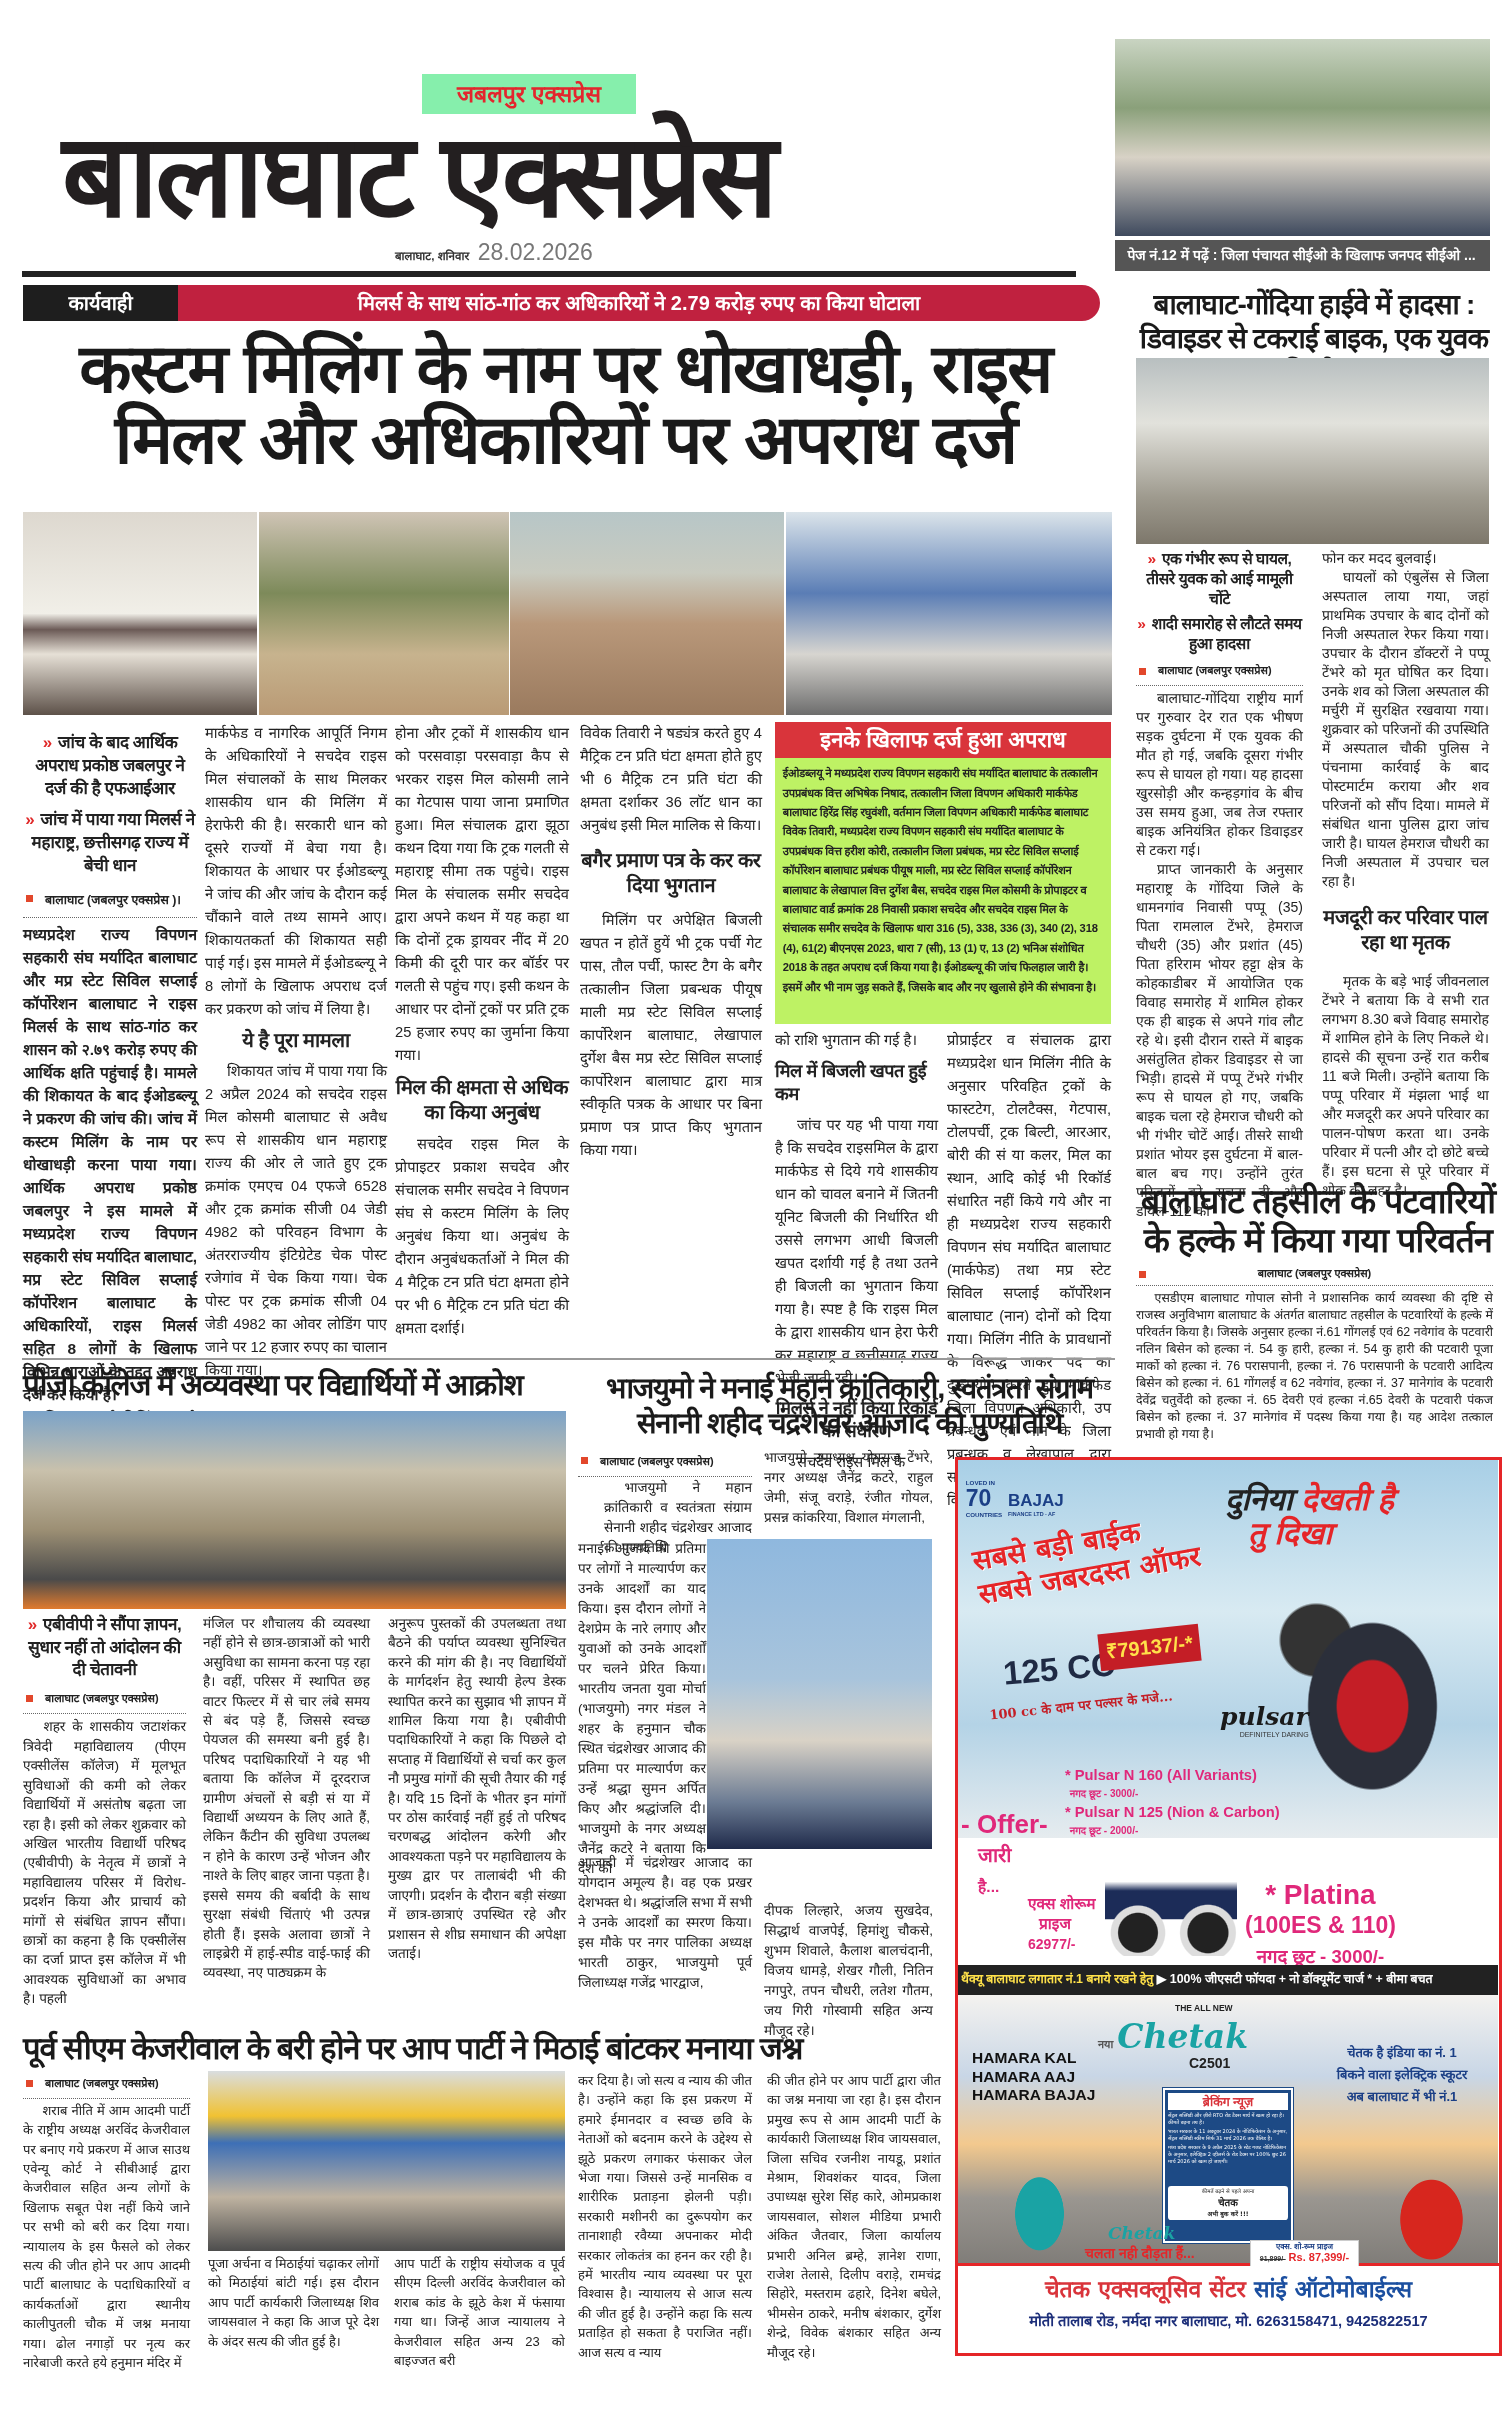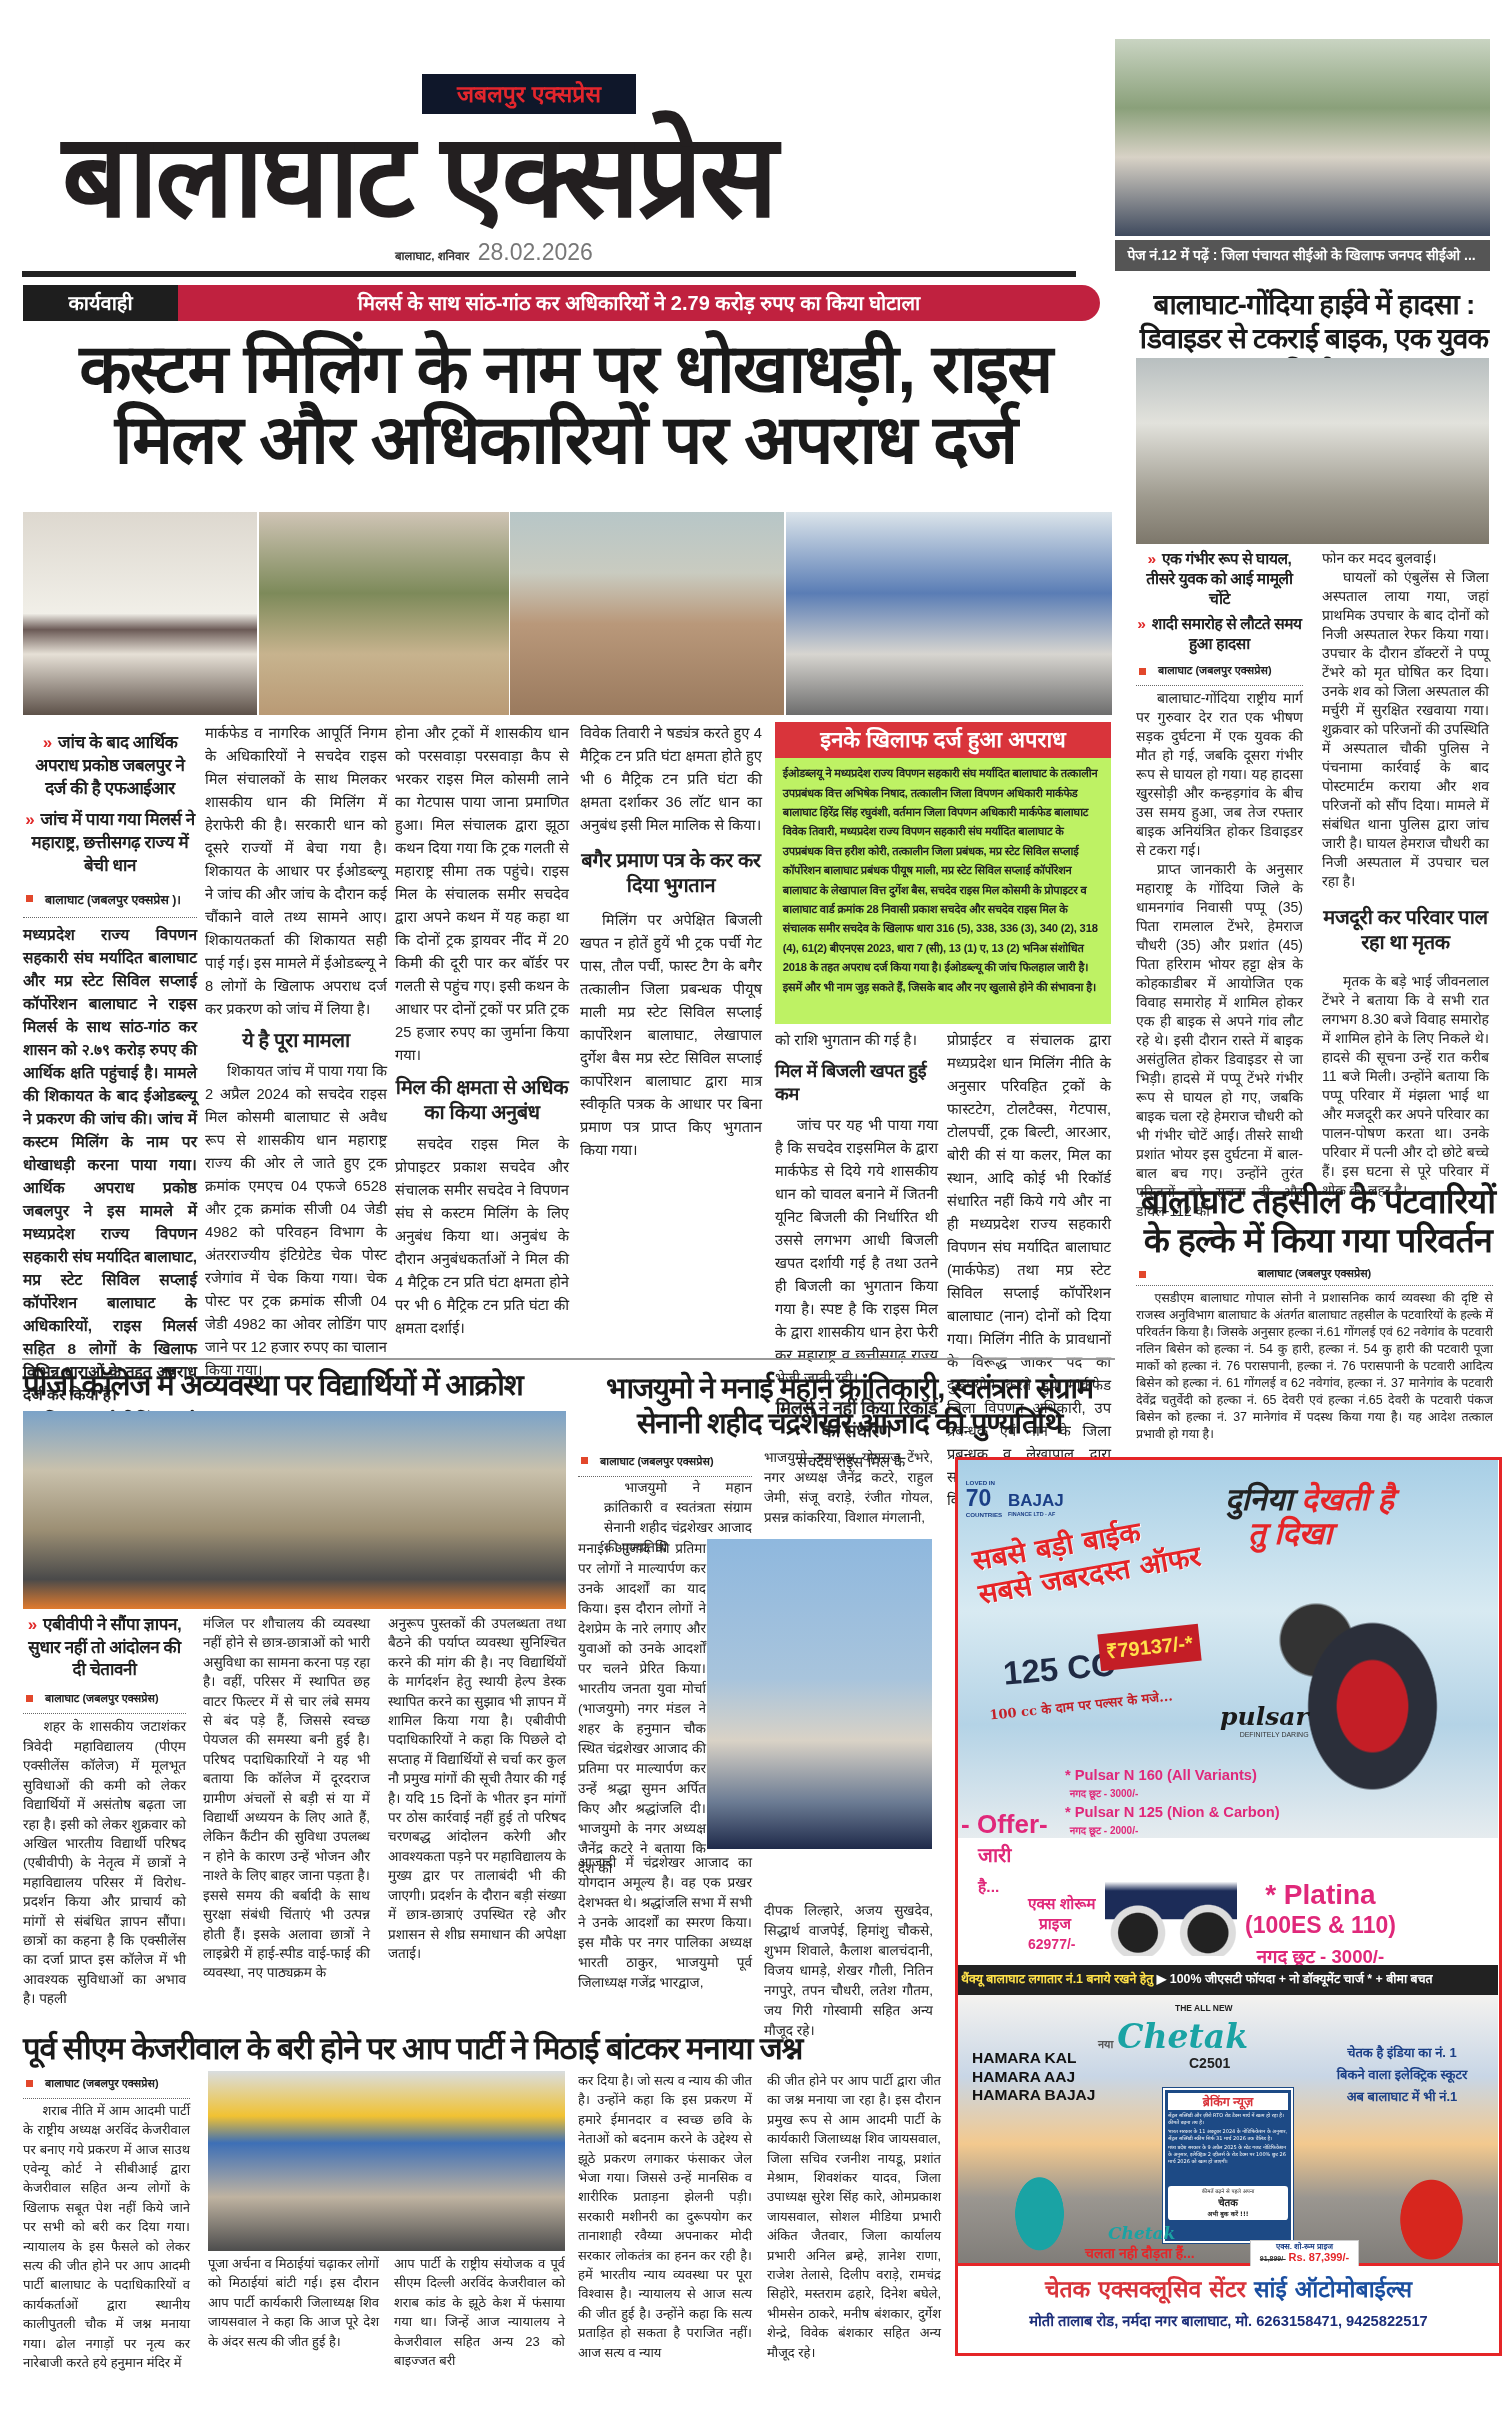"जबलपुर एक्सप्रेस" div.abs { background: #0f172a -> #86efac }
